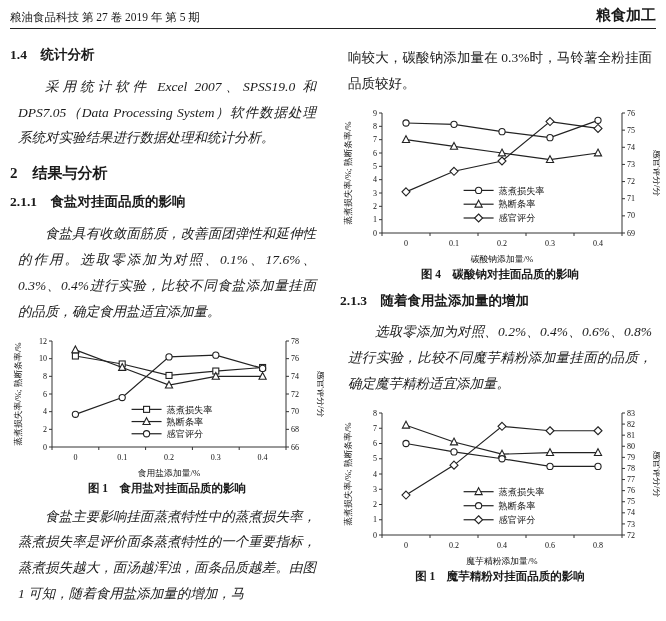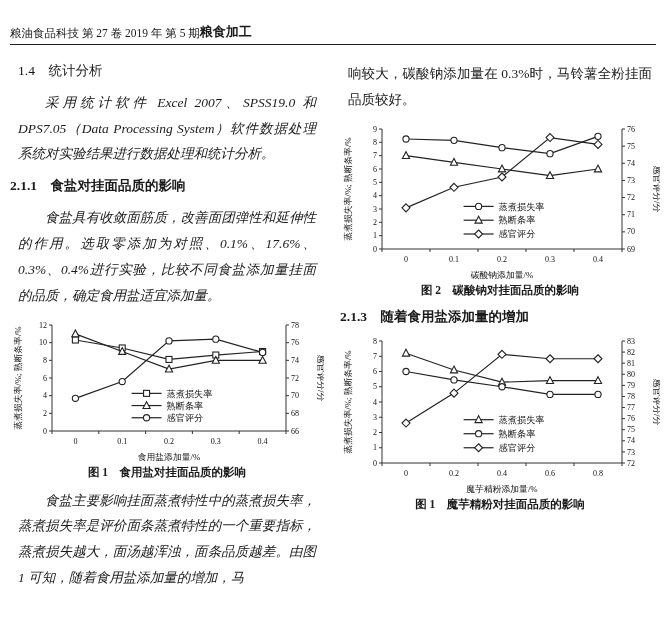"粮油食品科技 第 27 卷 2019" .page-header { justify-content: flex-start -> space-between }
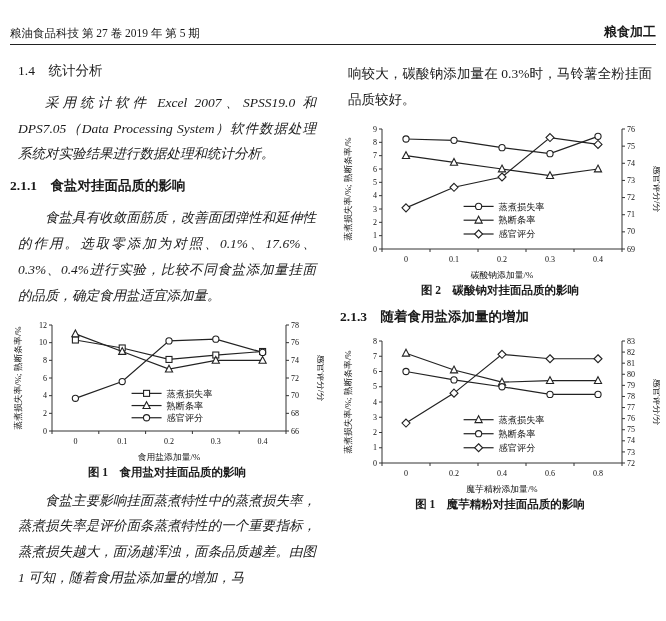"粮食加工" .page-header .section { font-size: 13px -> 15px; margin-top: 17px -> none }
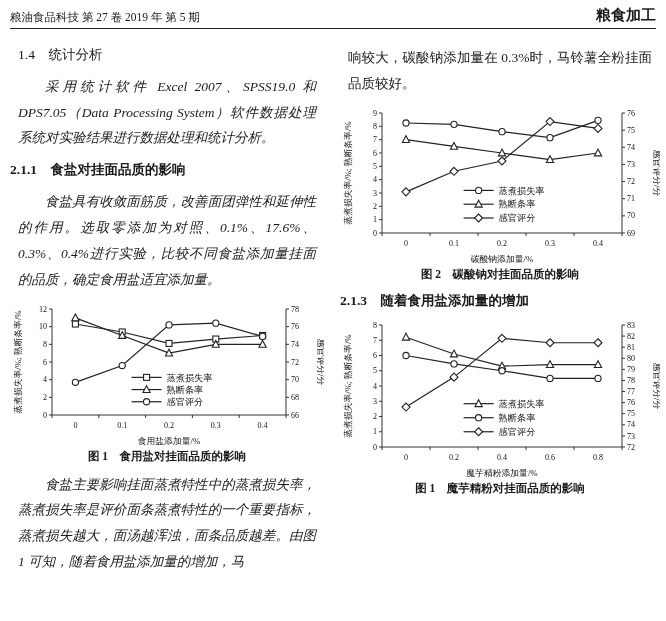"1.4 统计分析" .h-bold { font-weight: normal -> bold; margin: 7px 0 4px 8px -> 7px 0 4px 0 }
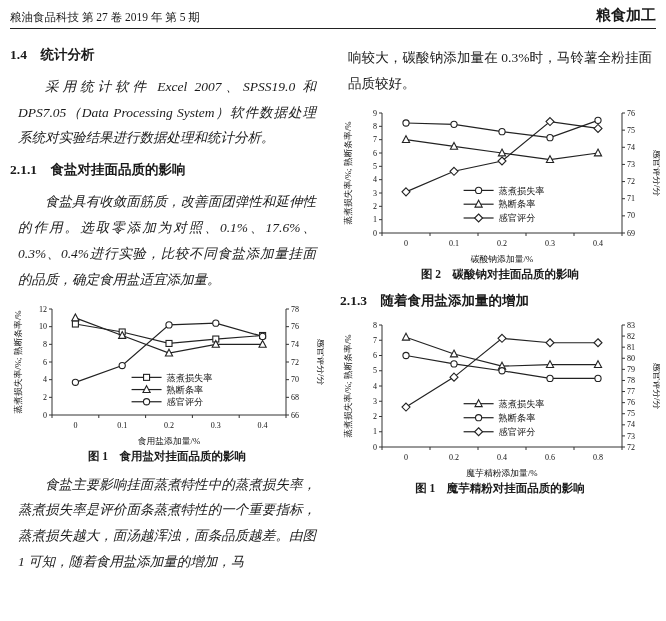"2 结果与分析" div.h-big { html: none -> <div>2 结果与分析</div> }
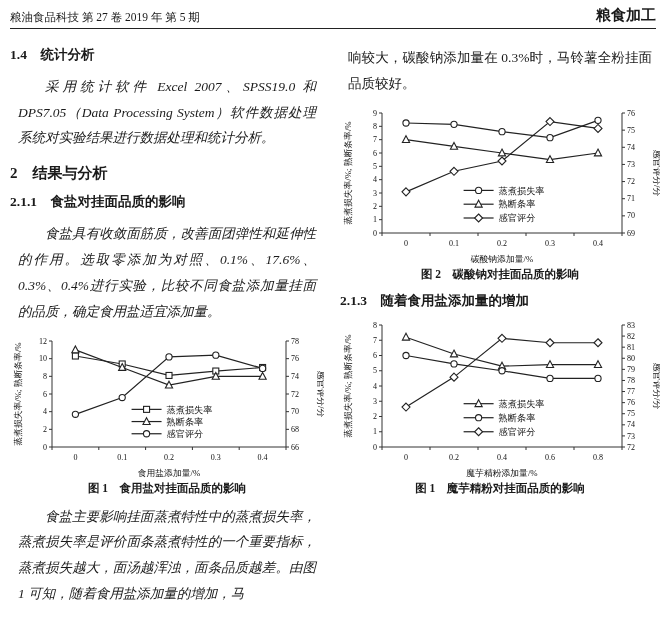"图 2 碳酸钠对挂面品质的影响" div.caption { text: 2 -> 4 }
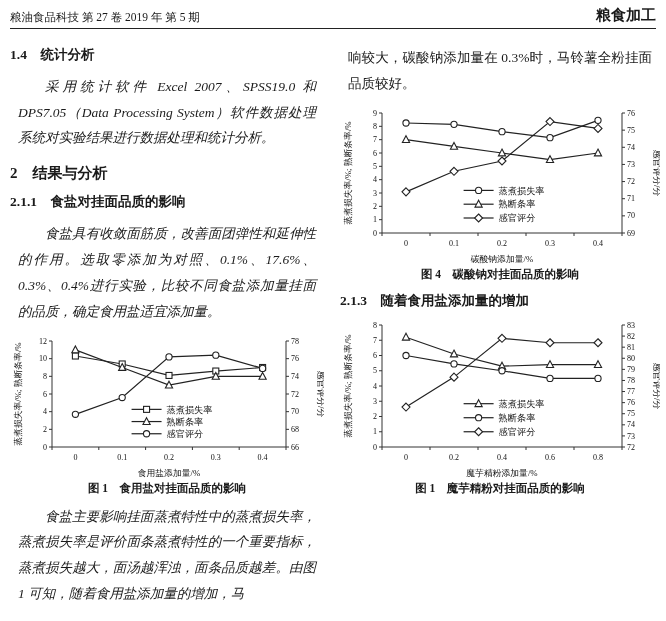"选取零添加为对照、0.2%、0.4%、0.6%、0.8%进行实验，比较不同魔芋精" p.indent { html: none -> <p>选取零添加为对照、0.2%、0.4%、0.6%、0.8%进行实验，比较不同魔芋精粉添加量挂面的品质，确定魔芋精粉适宜添加量。</p> }
